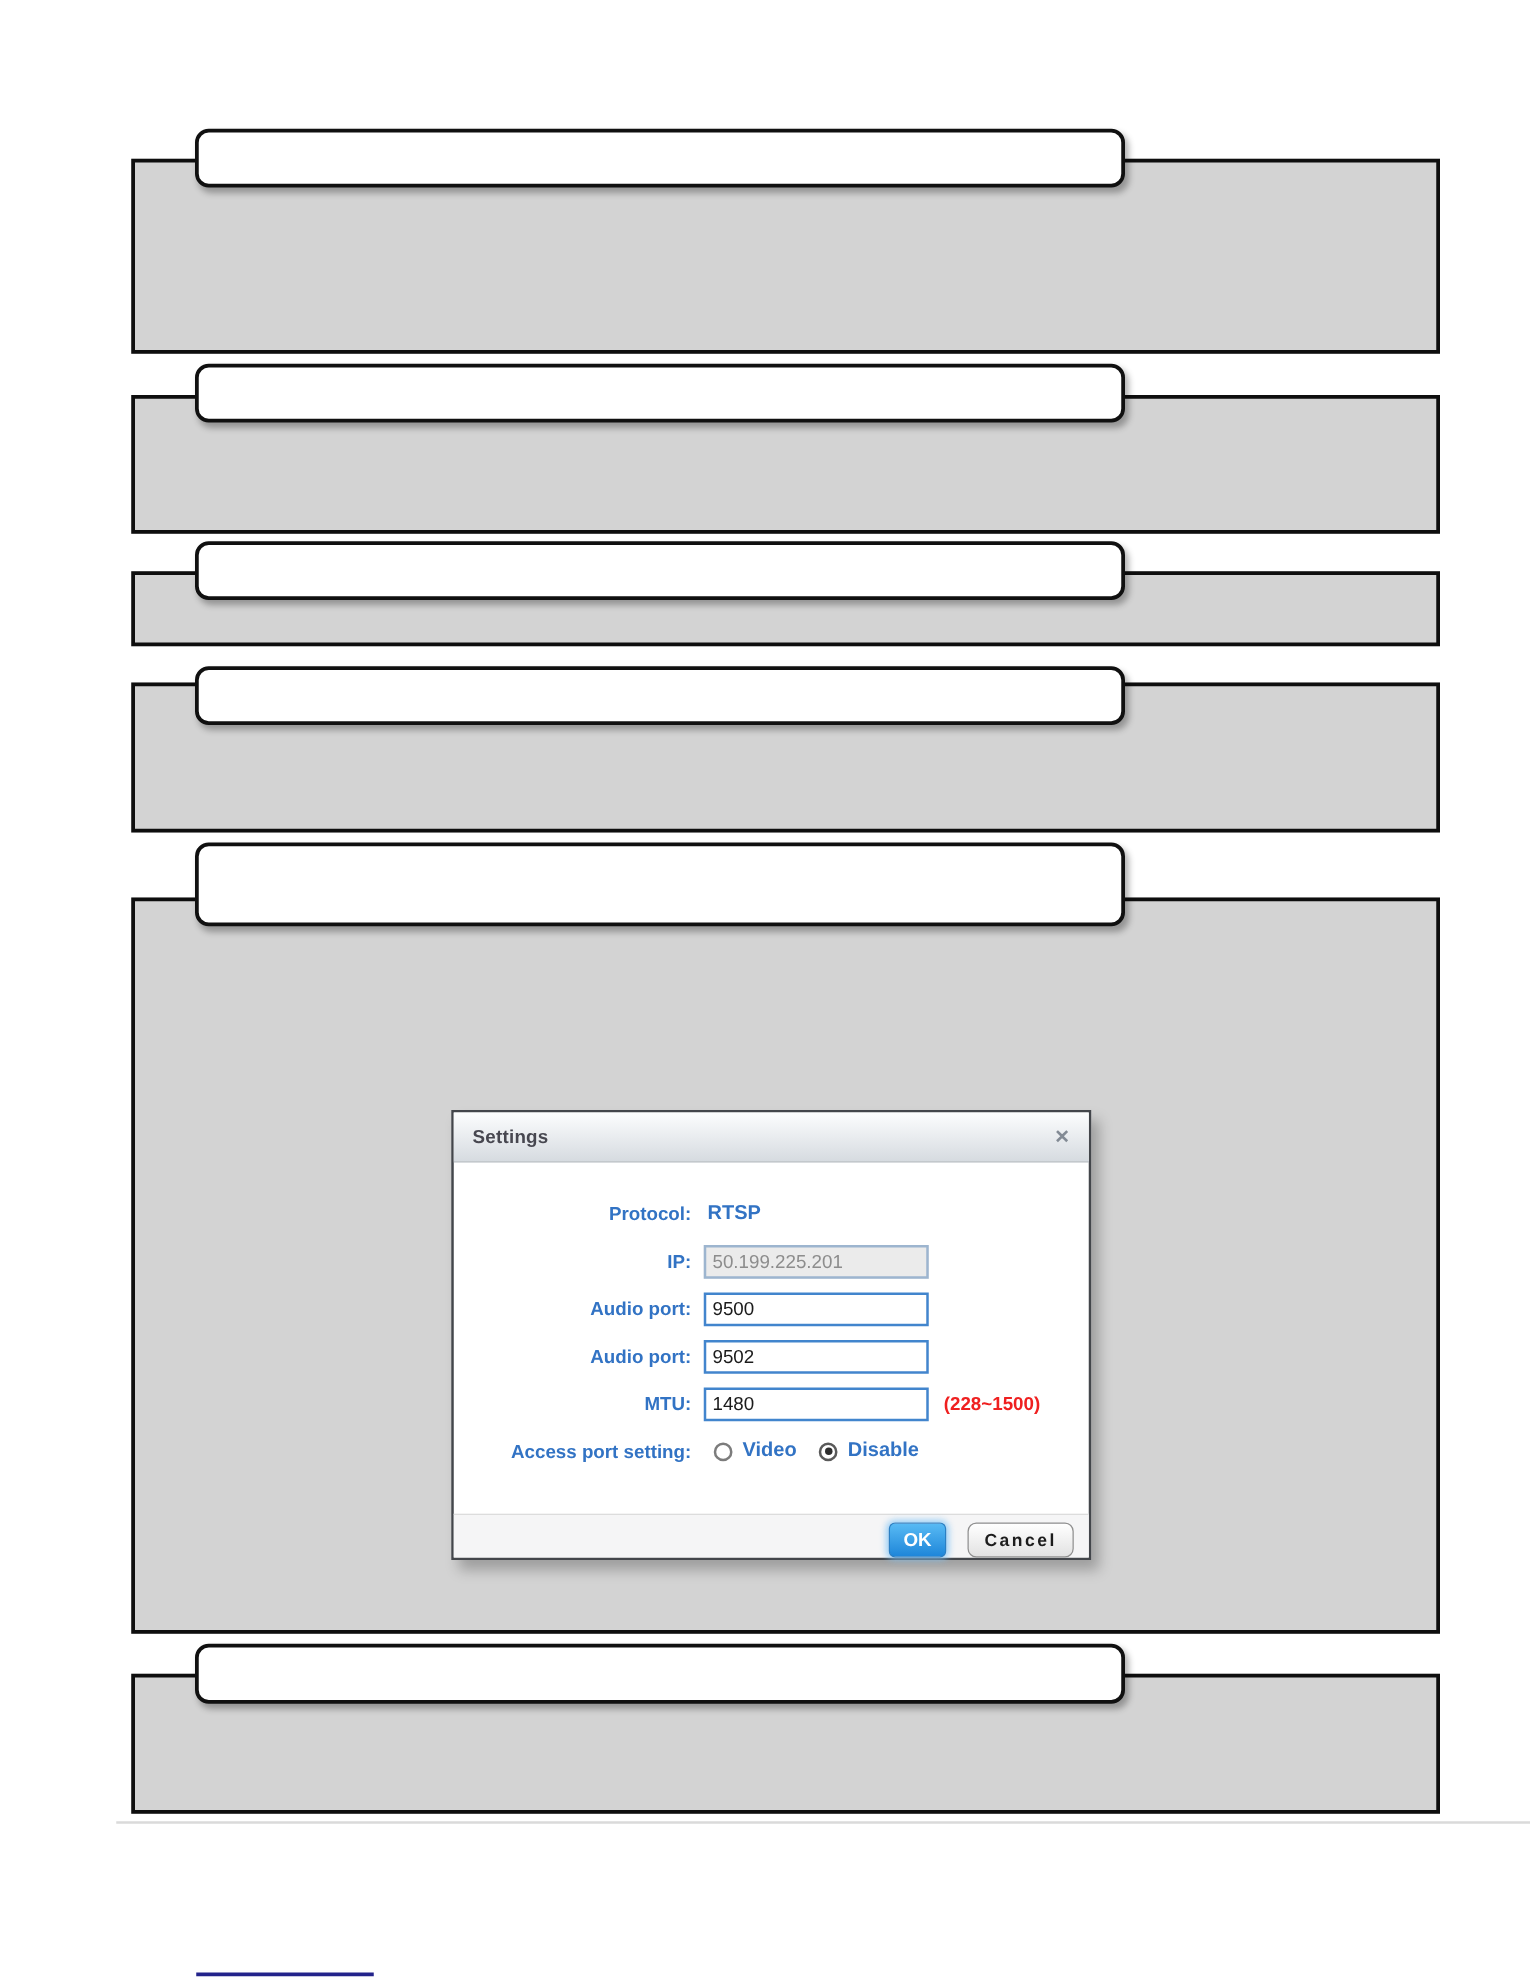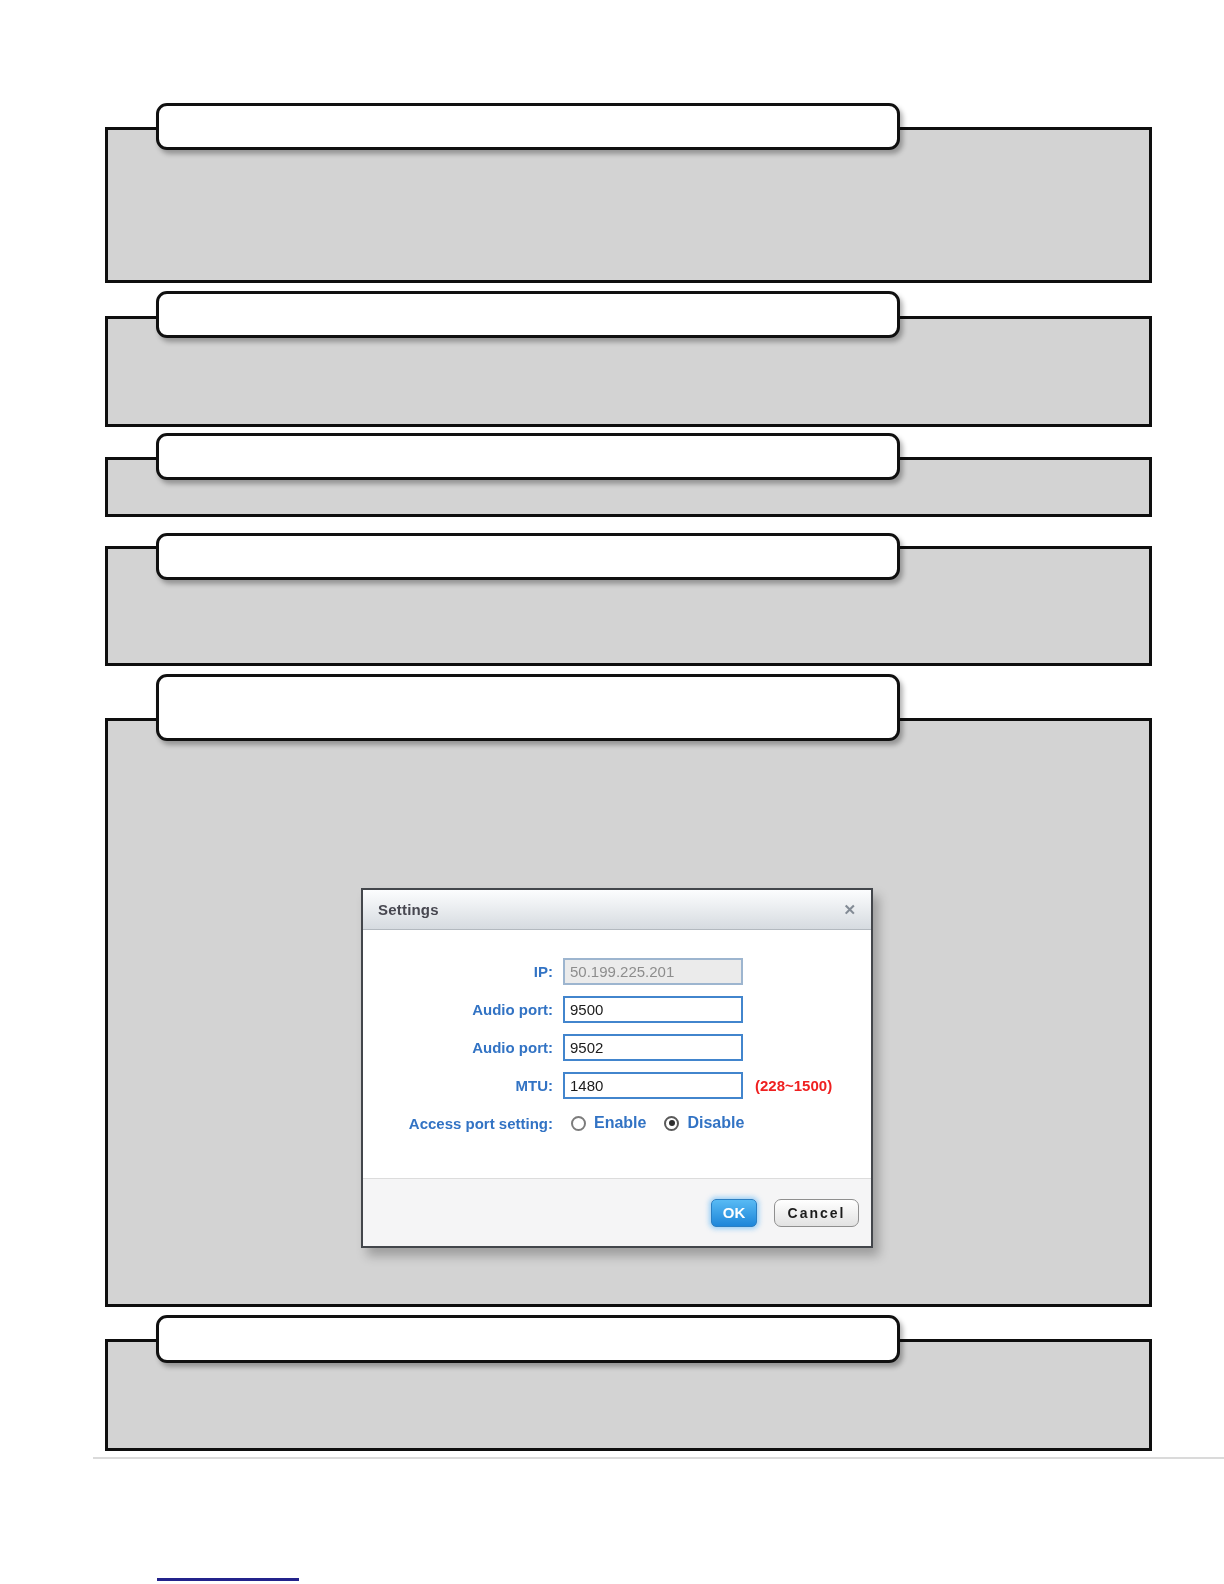"Protocol:" div.frow { html: none -> <div> <span>Protocol:</span> <span>RTSP</span> </div> }
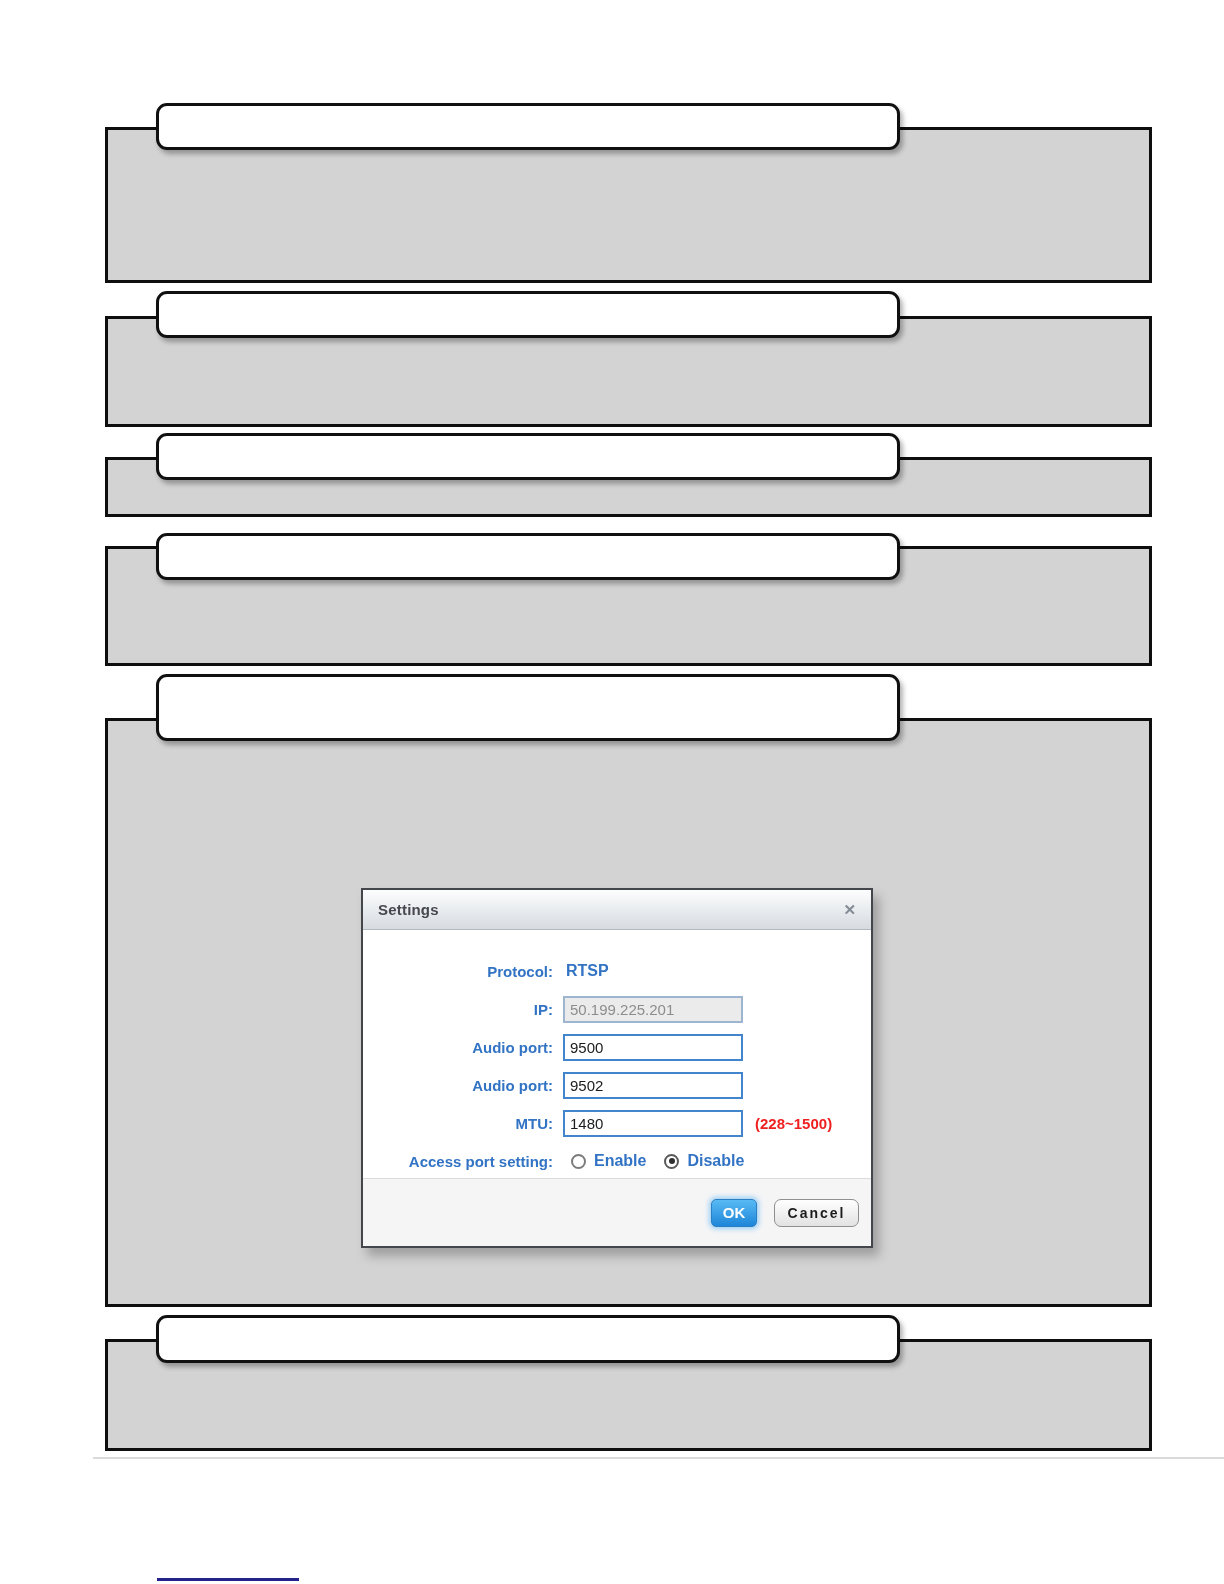"Enable" span.rlabel { text: Enable -> Video }
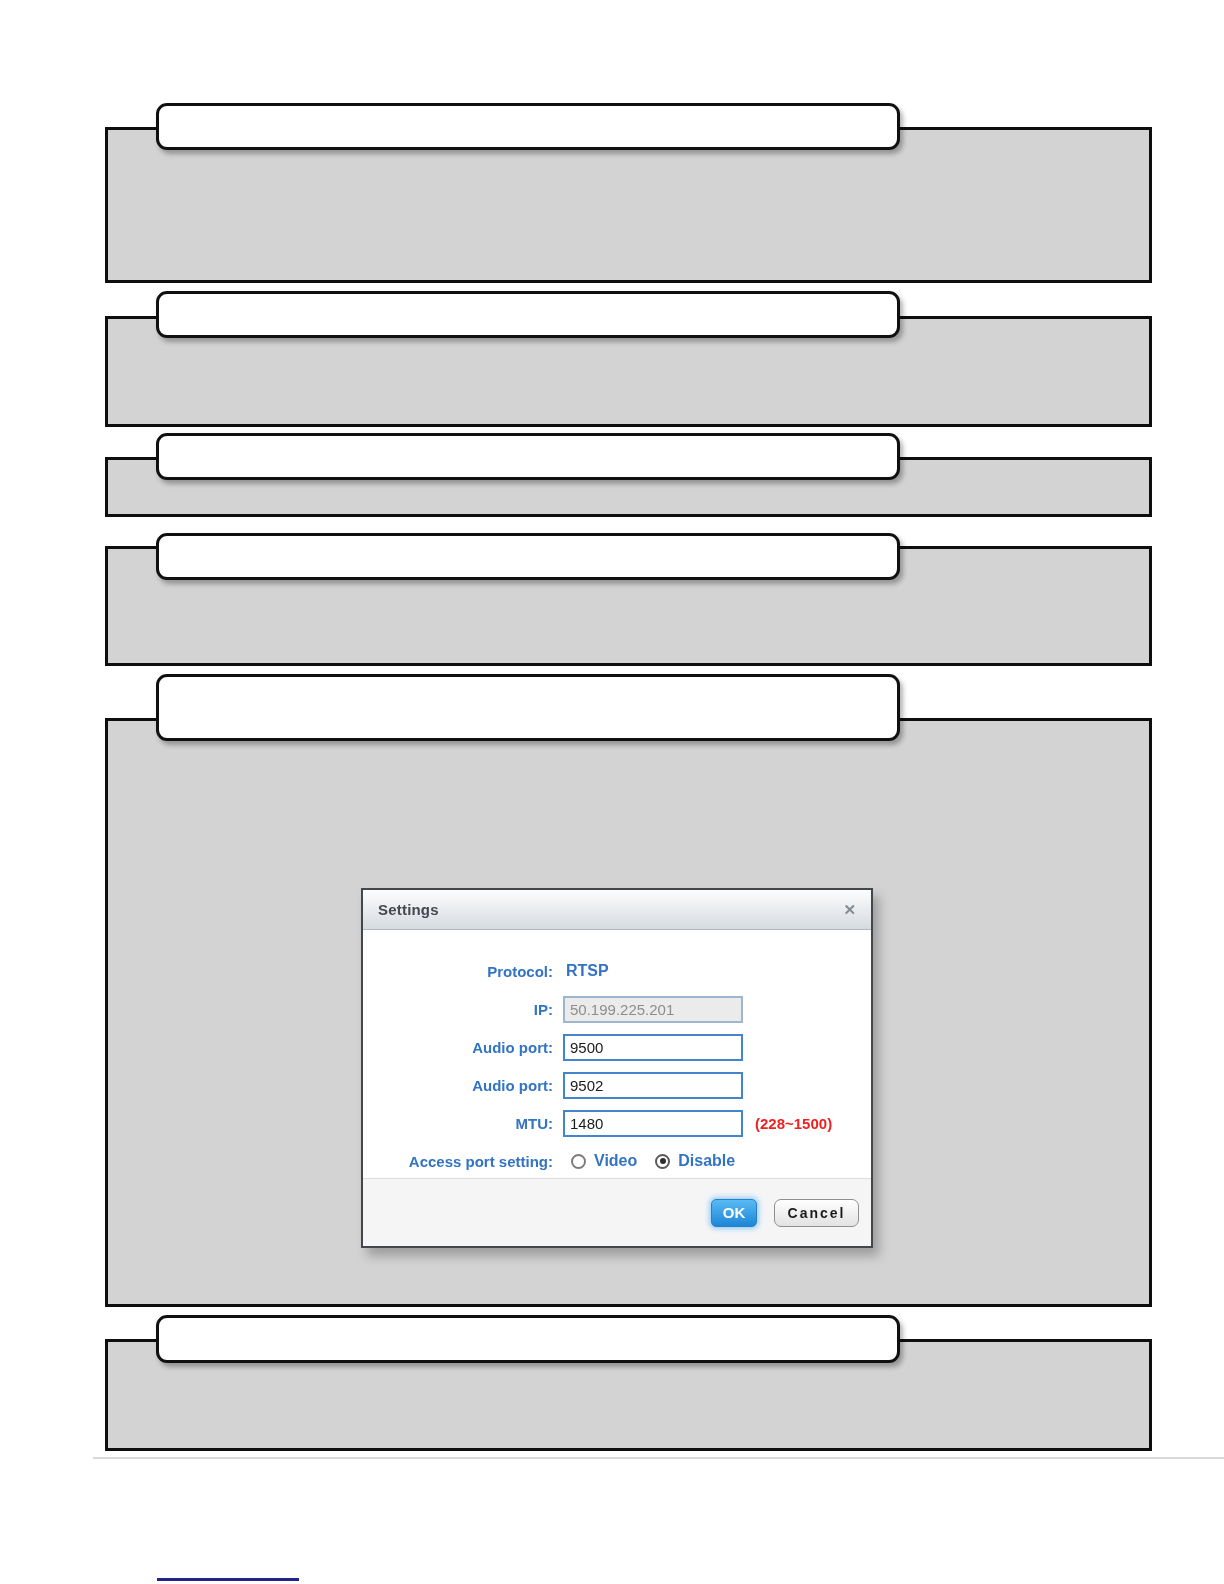"OK" .dlg-footer { align-items: center -> flex-end; height: 68px -> 35px }
